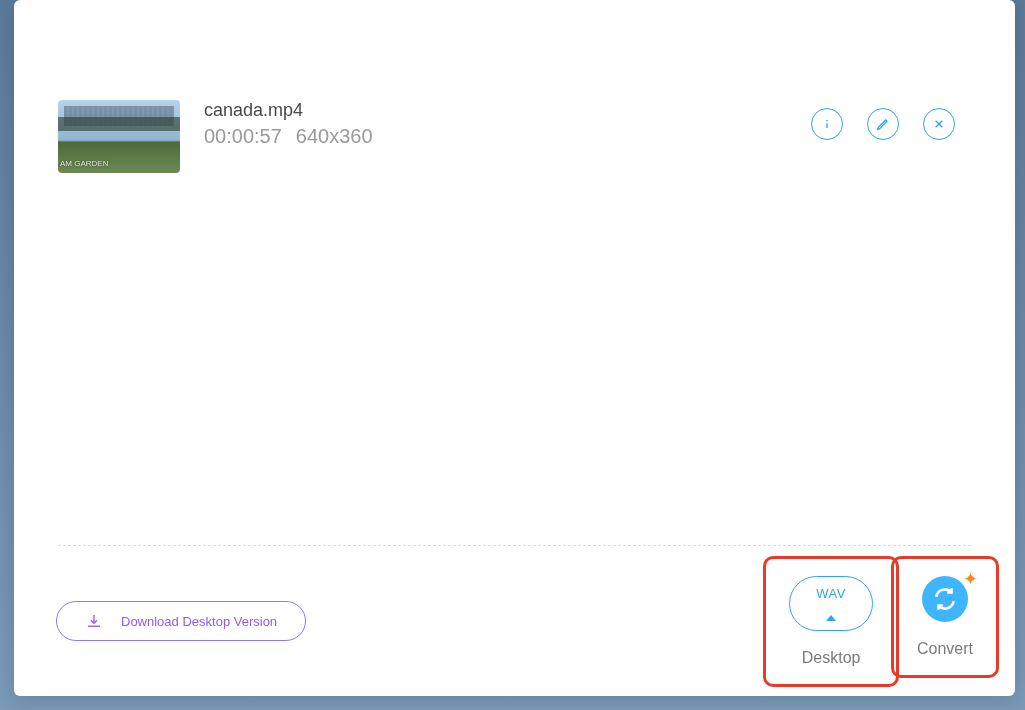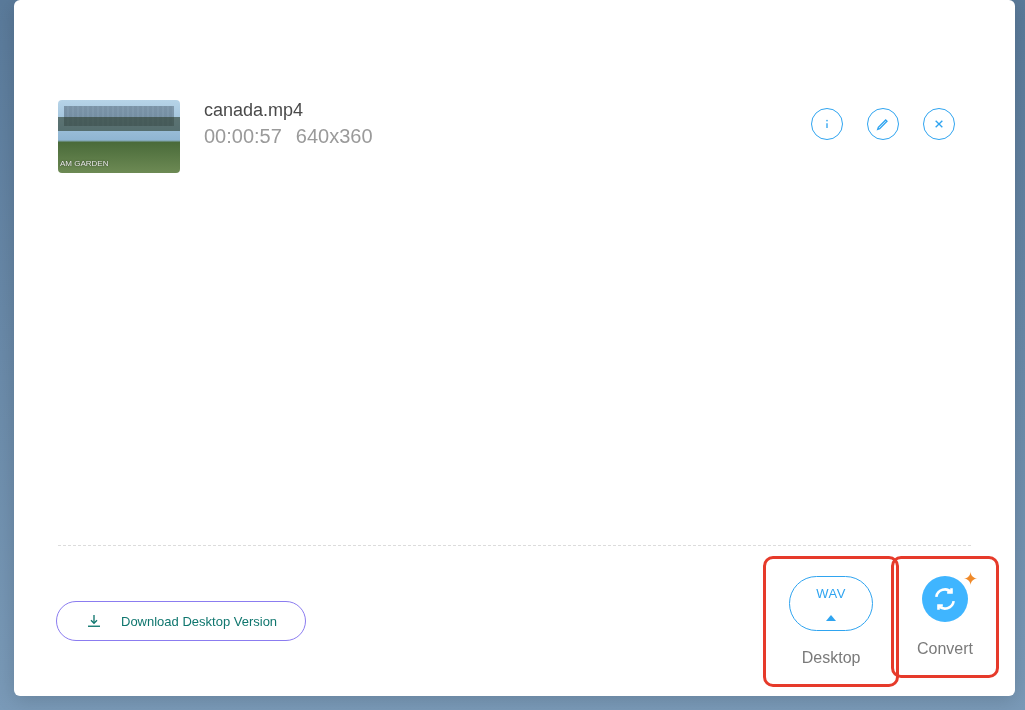"Download Desktop Version" .download-desktop-btn { color: #0f766e -> #8b5cf6 }
